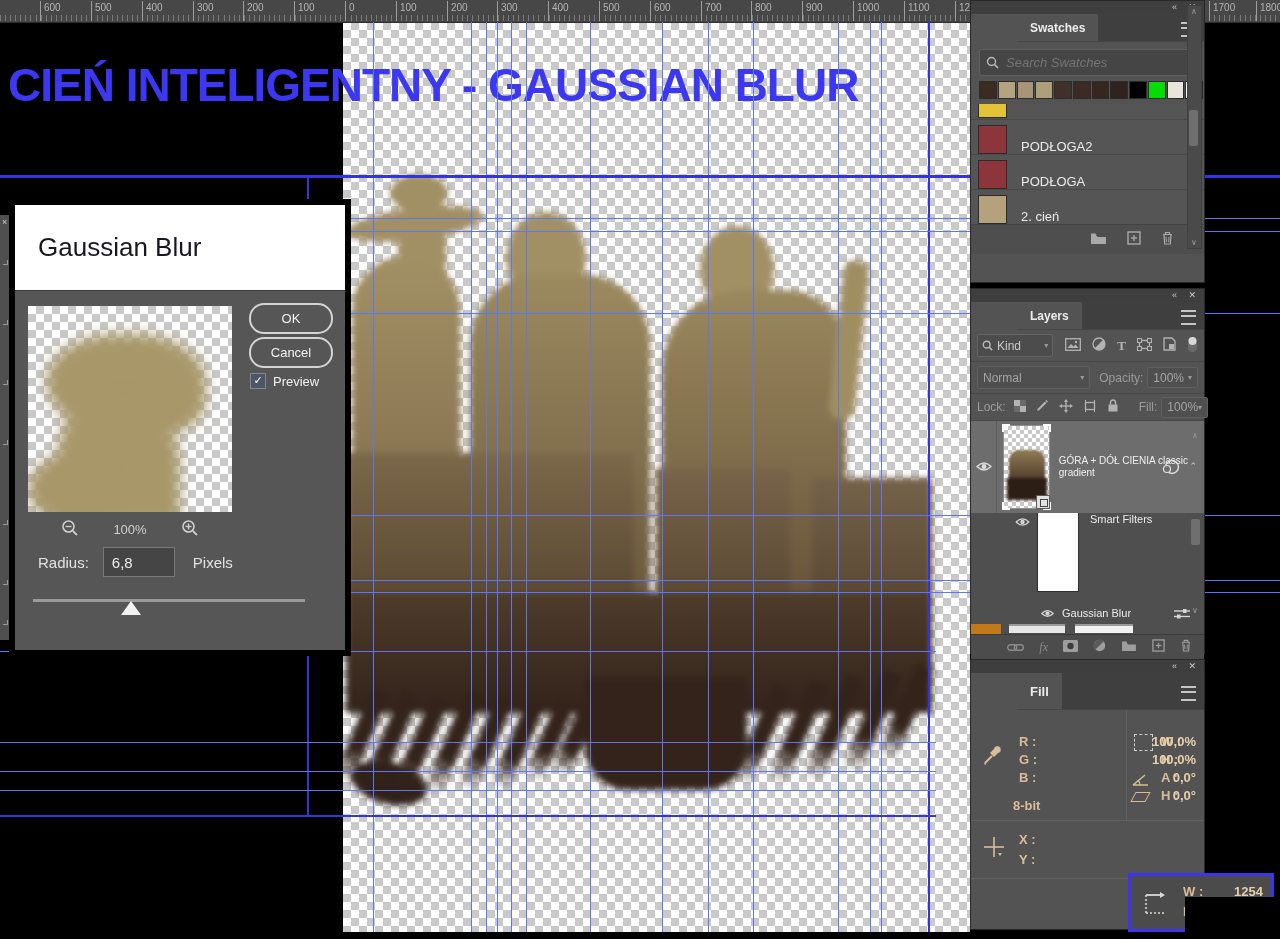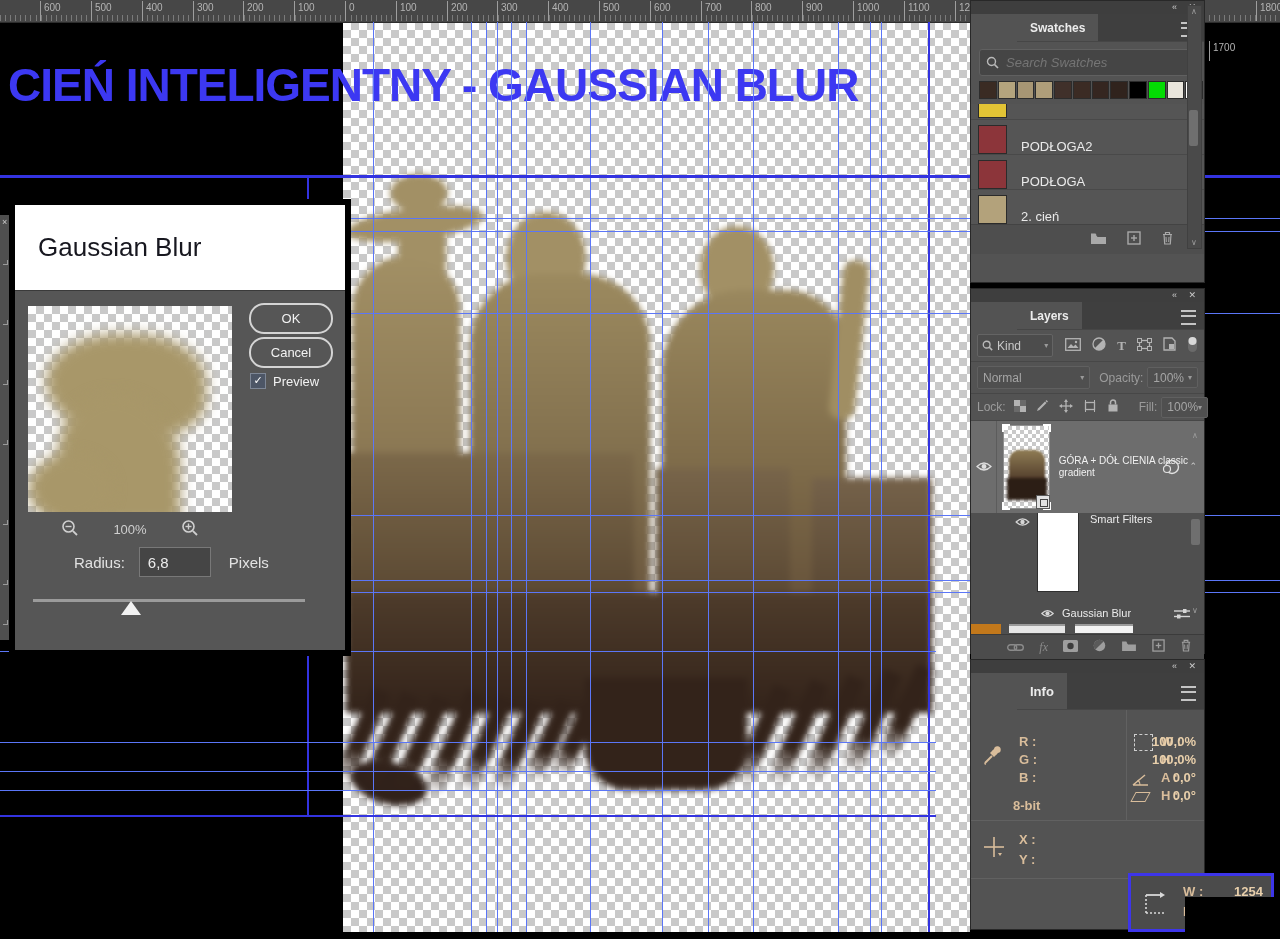"1700" span.ruler-num { margin-top: 40px -> none }
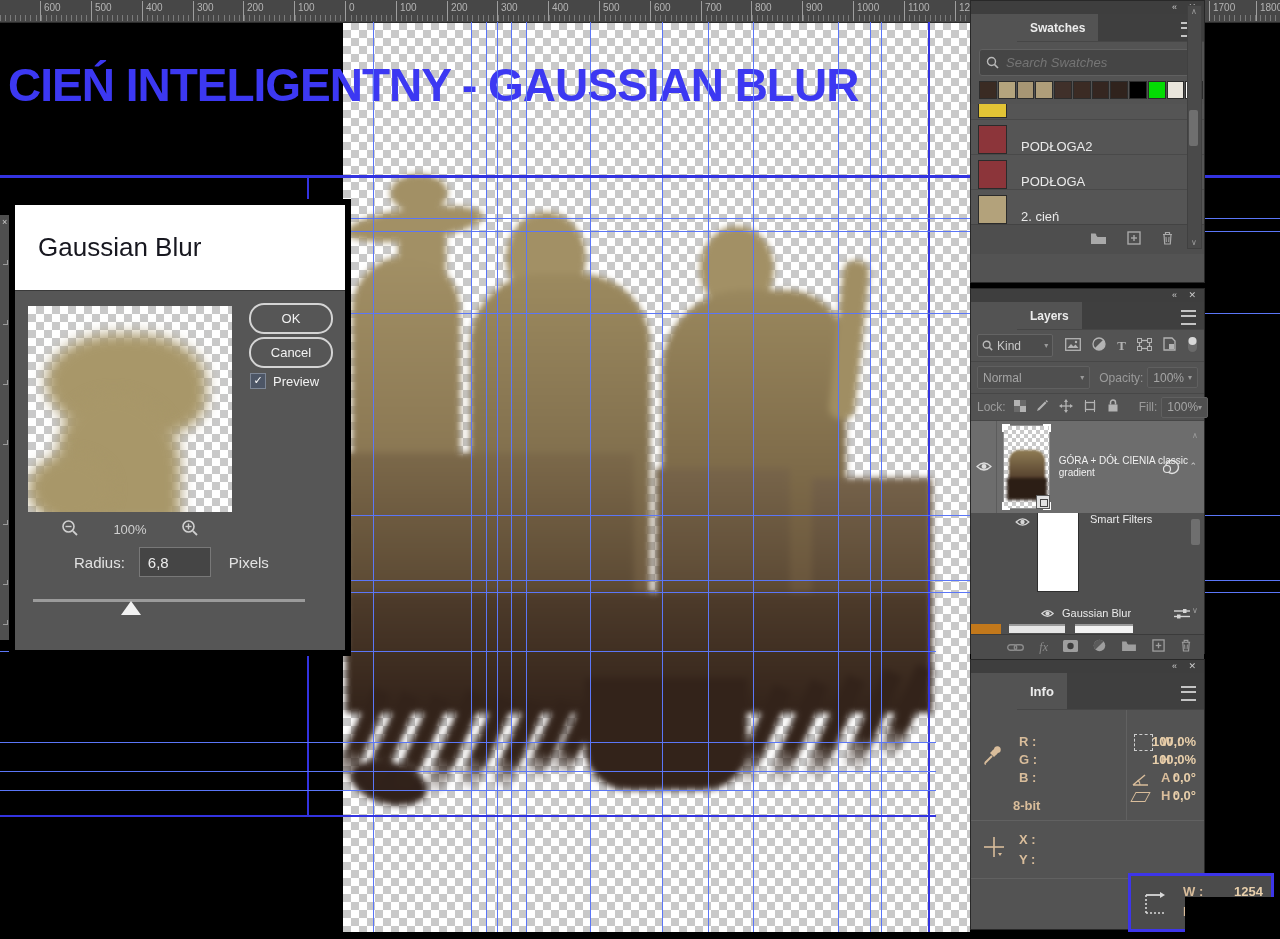"Radius:" .dlg-radius { margin-left: 36px -> none }
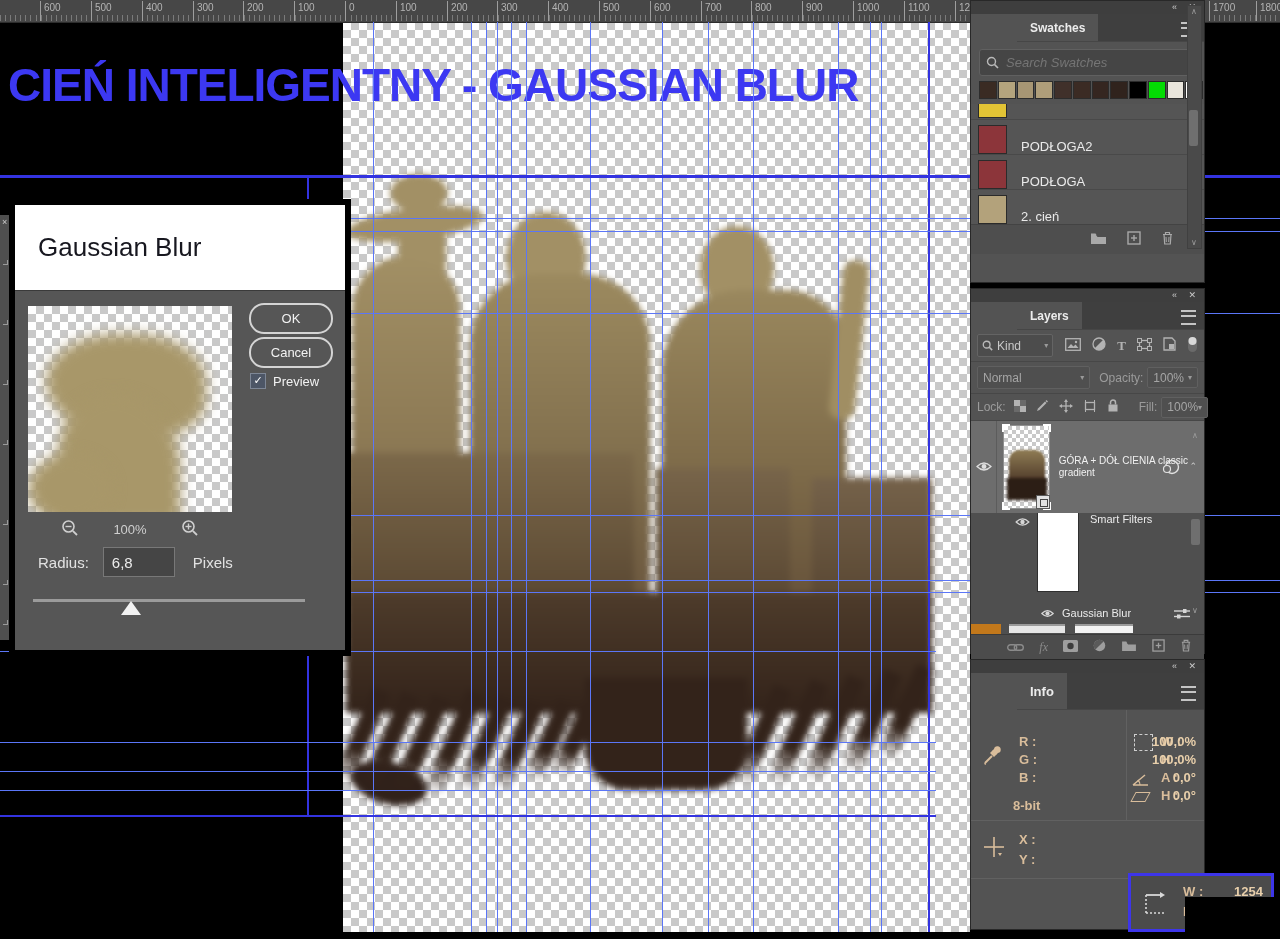"Info" div.ptab { text: Info -> Fill }
